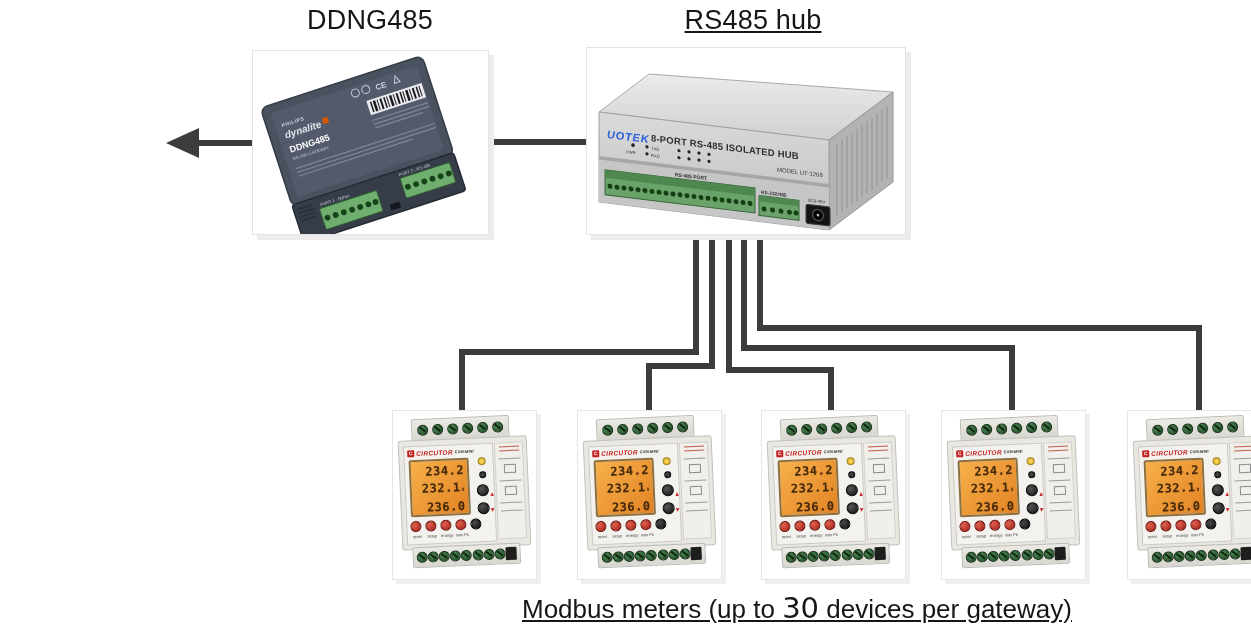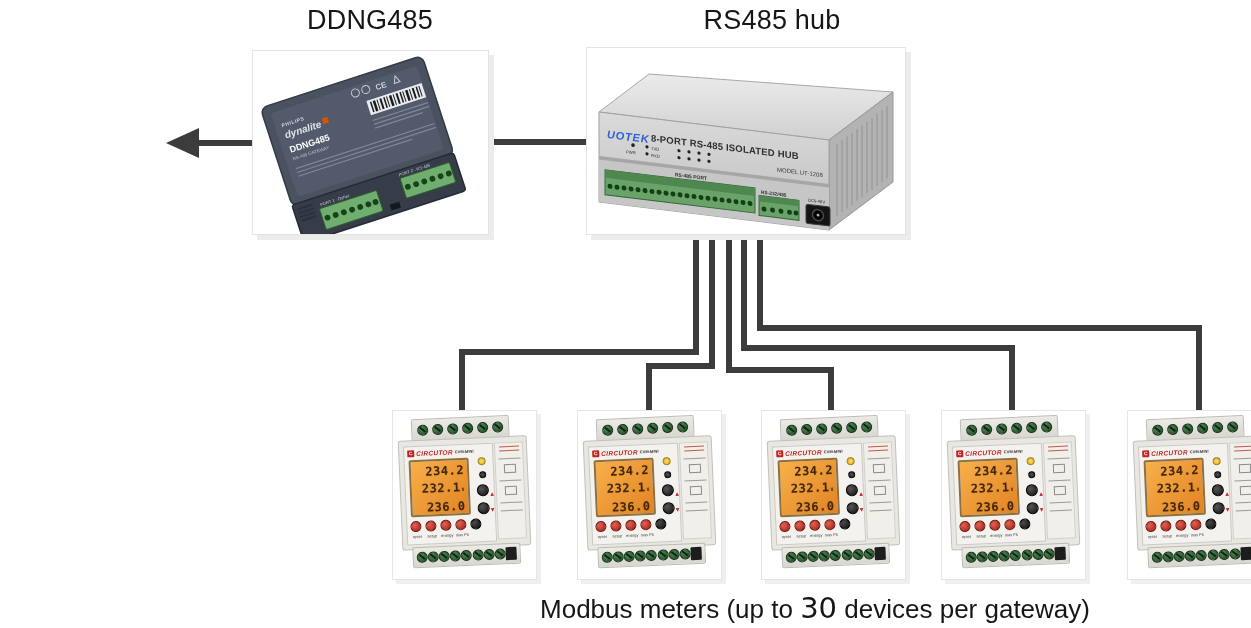"RS485 hub" #label-hub { left: 628px -> 609px; text-decoration: none -> underline }
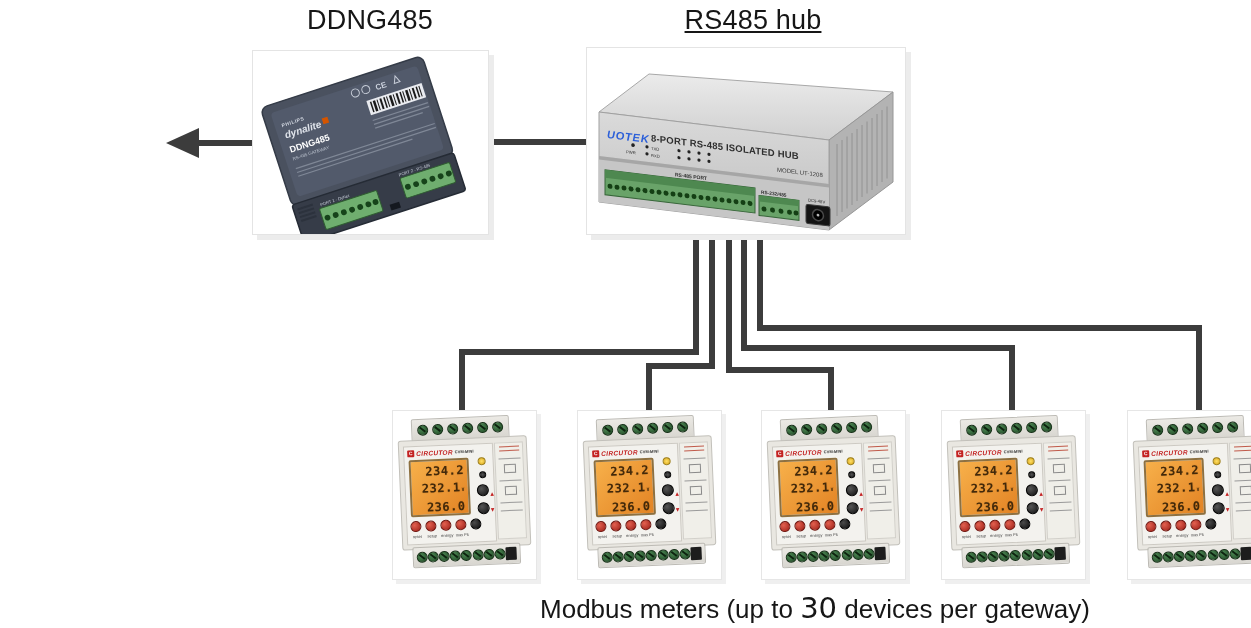"Modbus meters (up to 30" #caption { left: 476px -> 498px; text-align: center -> none; text-decoration: none -> underline }
